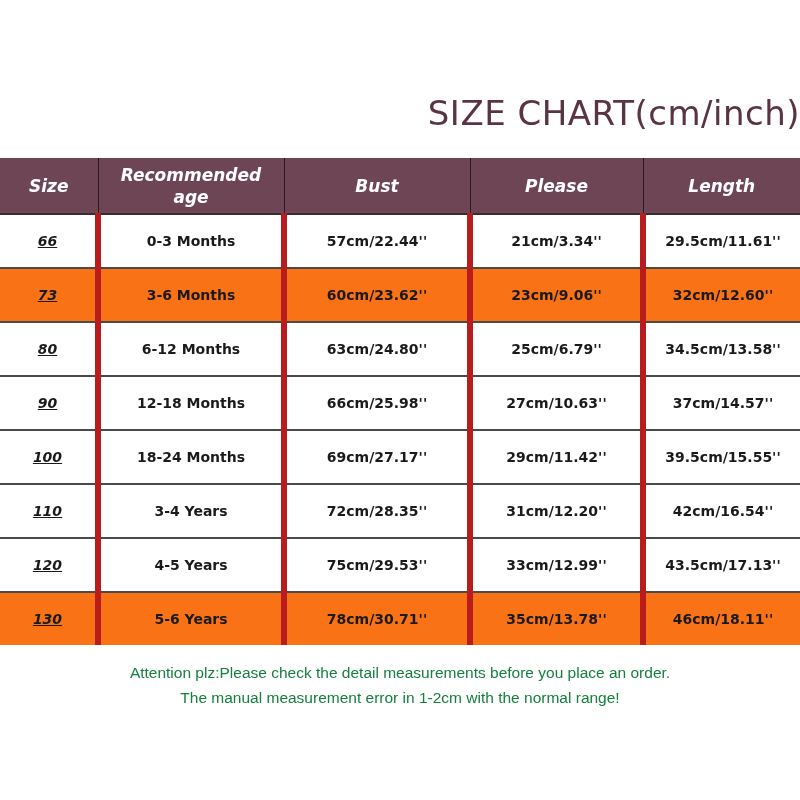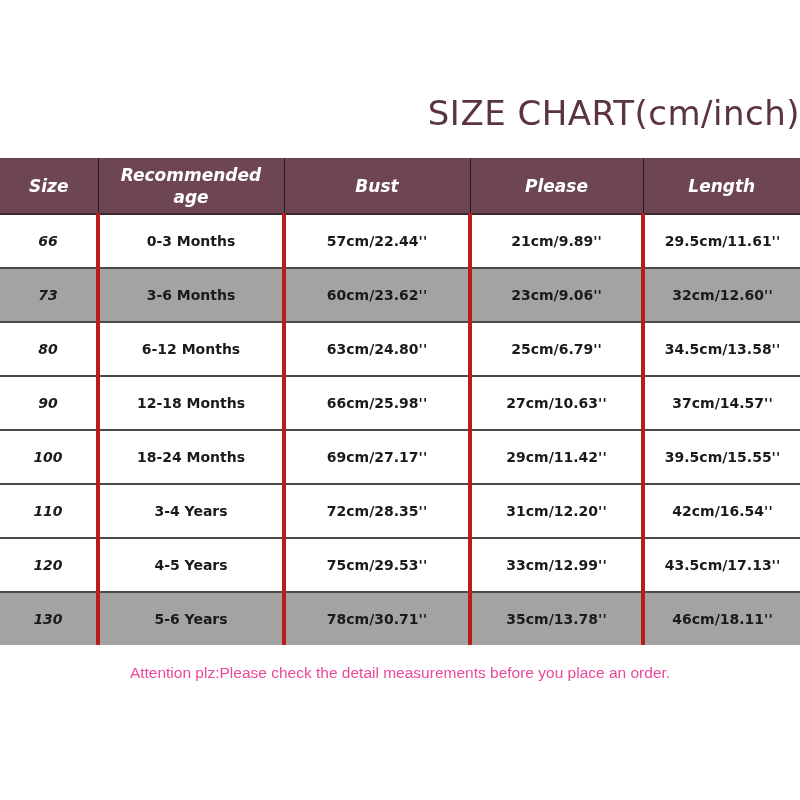"66" table.size-table tbody td:first-child { text-decoration: none -> underline }
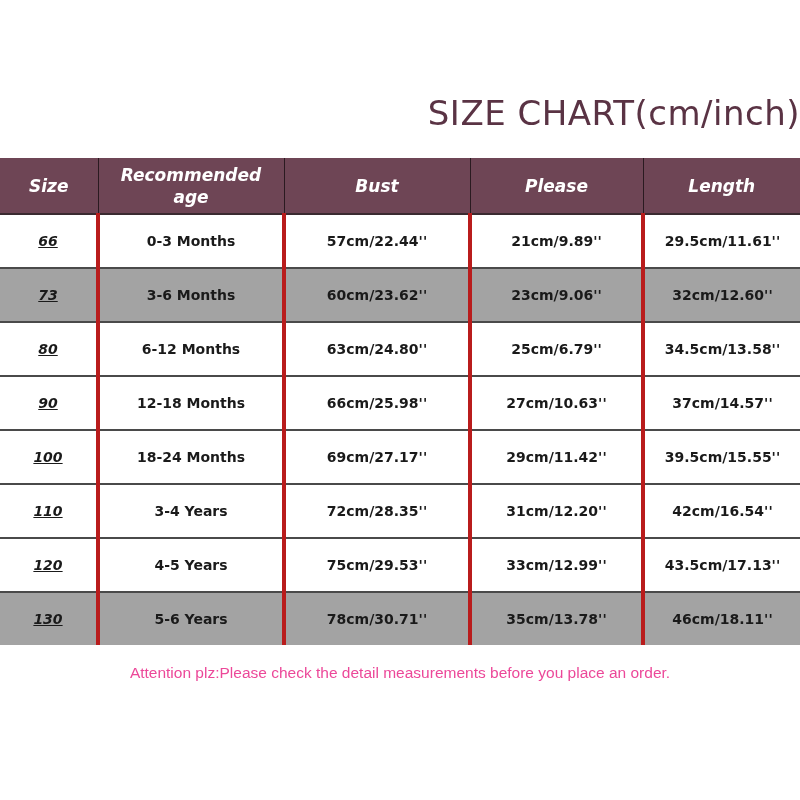"0-3 Months" table.size-table tbody td { border-left: 4px solid #b91c1c -> 6px solid #b91c1c }
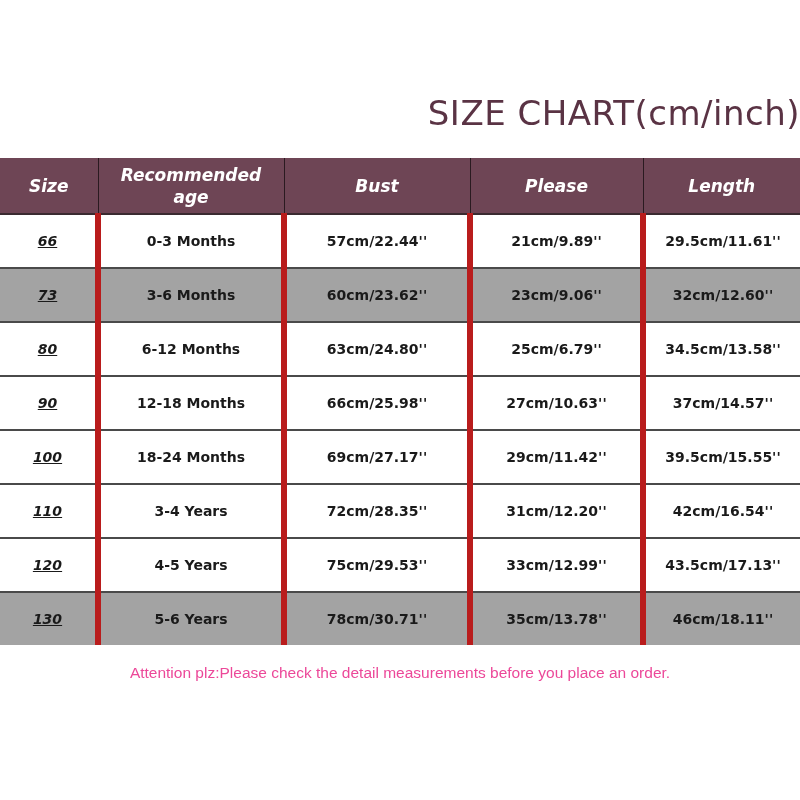"21cm/9.89''" td { text: 21cm/9.89'' -> 21cm/3.34'' }
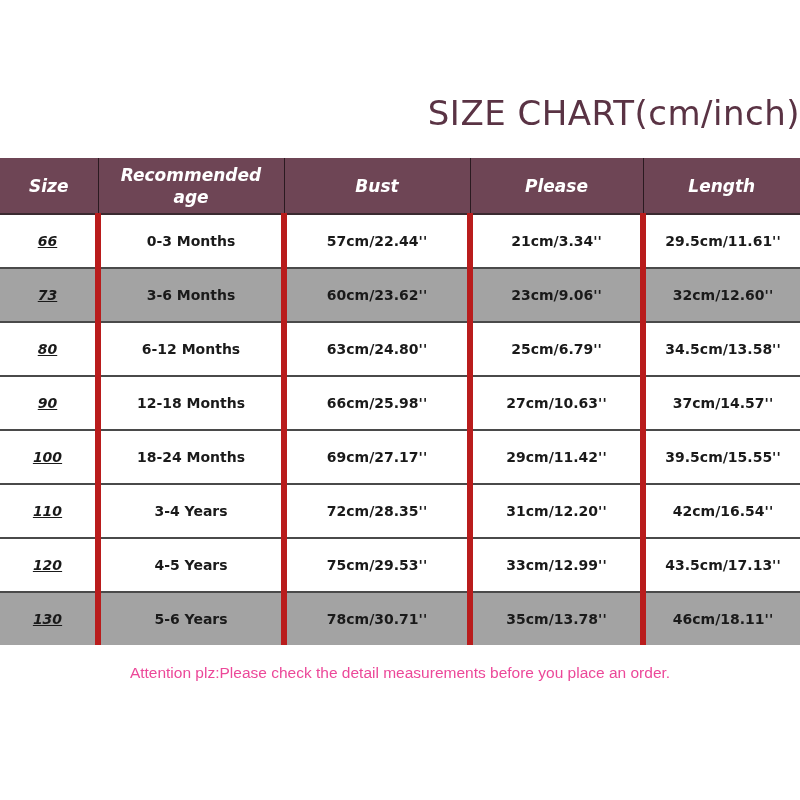"73" table.size-table tbody tr.shaded td { background: #a3a3a3 -> #f97316 }
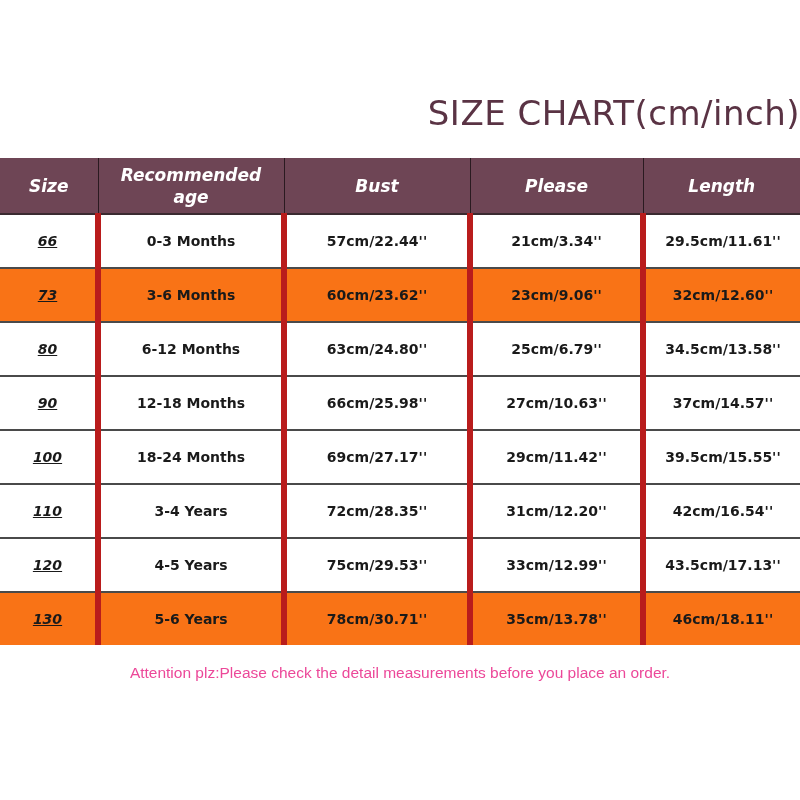"Attention plz:Please check the detail" .note { color: #ec4899 -> #15803d }
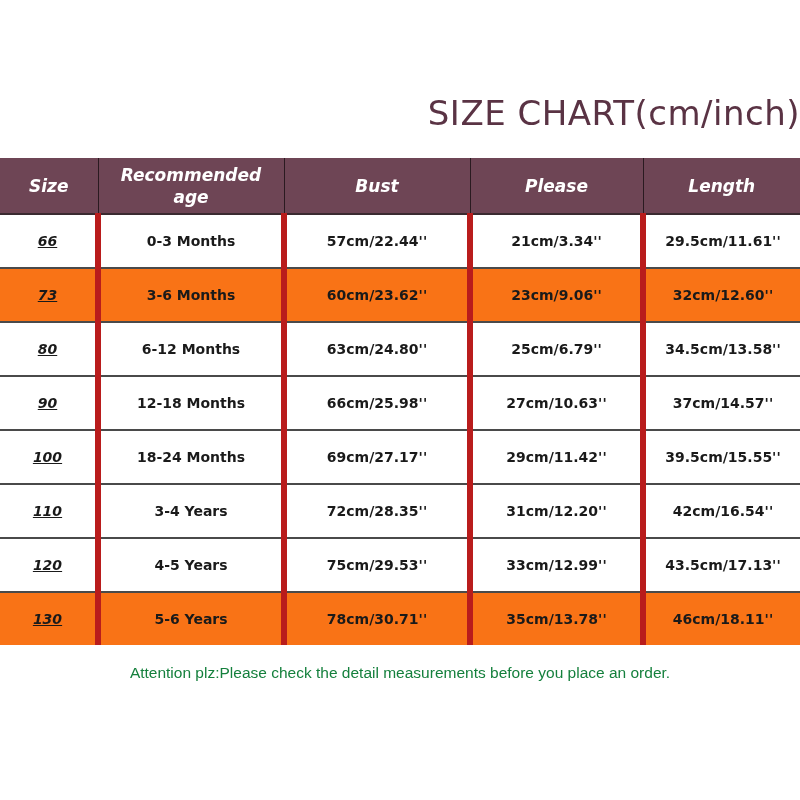"The manual measurement error in" div { html: none -> <div>The manual measurement error in 1-2cm with the normal range!</div> }
